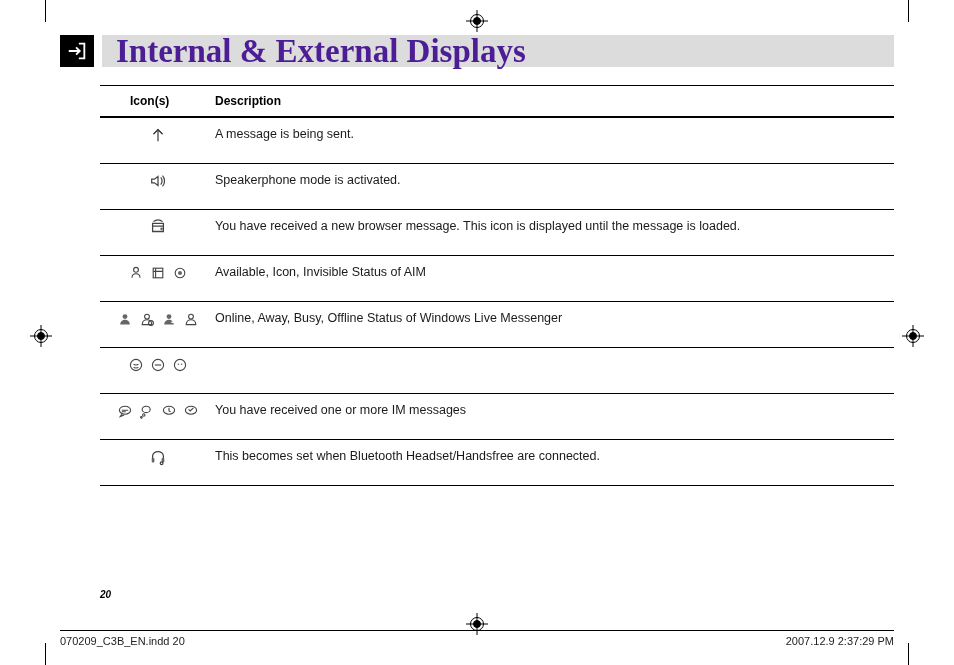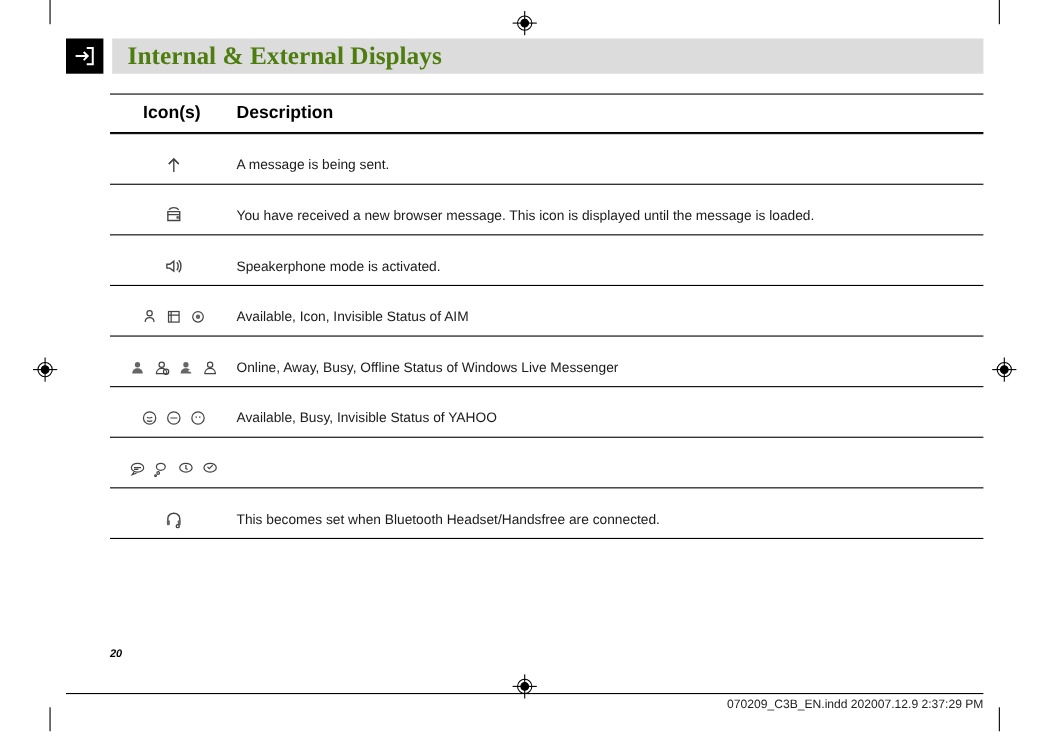"Internal & External Displays" .title-text { color: #4d7c0f -> #4c1d95; font-size: 23px -> 33px }
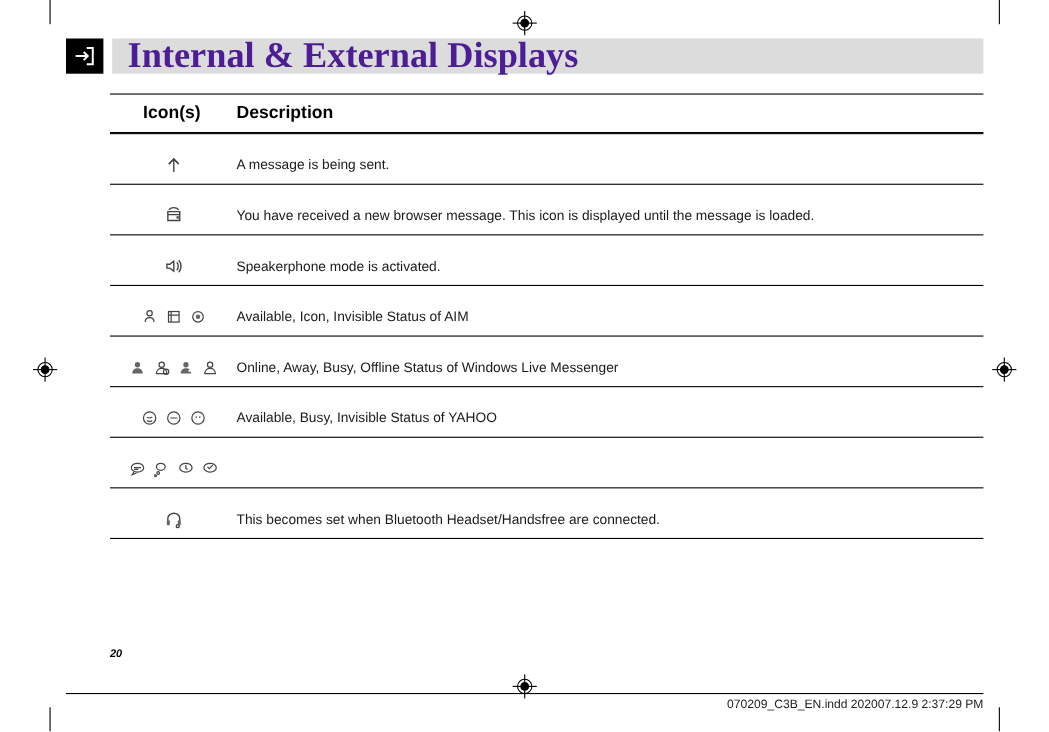"Icon(s)" .tbl .head { font-size: 16px -> 12px }
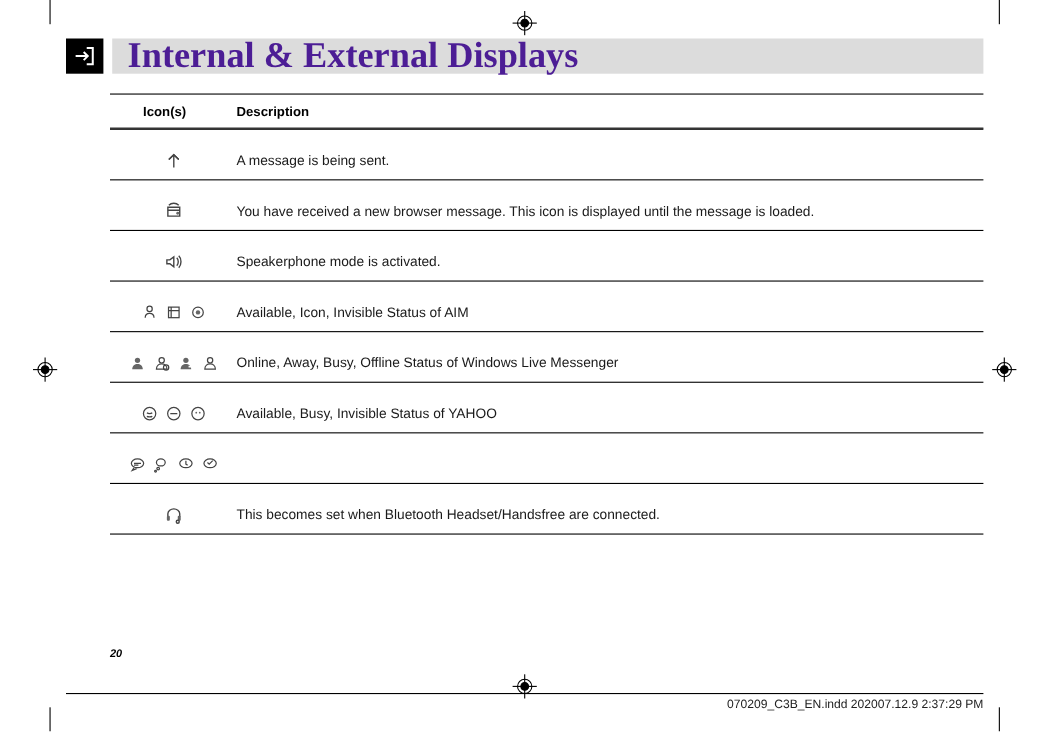"A message is being sent." .tbl .row { align-items: flex-end -> flex-start }
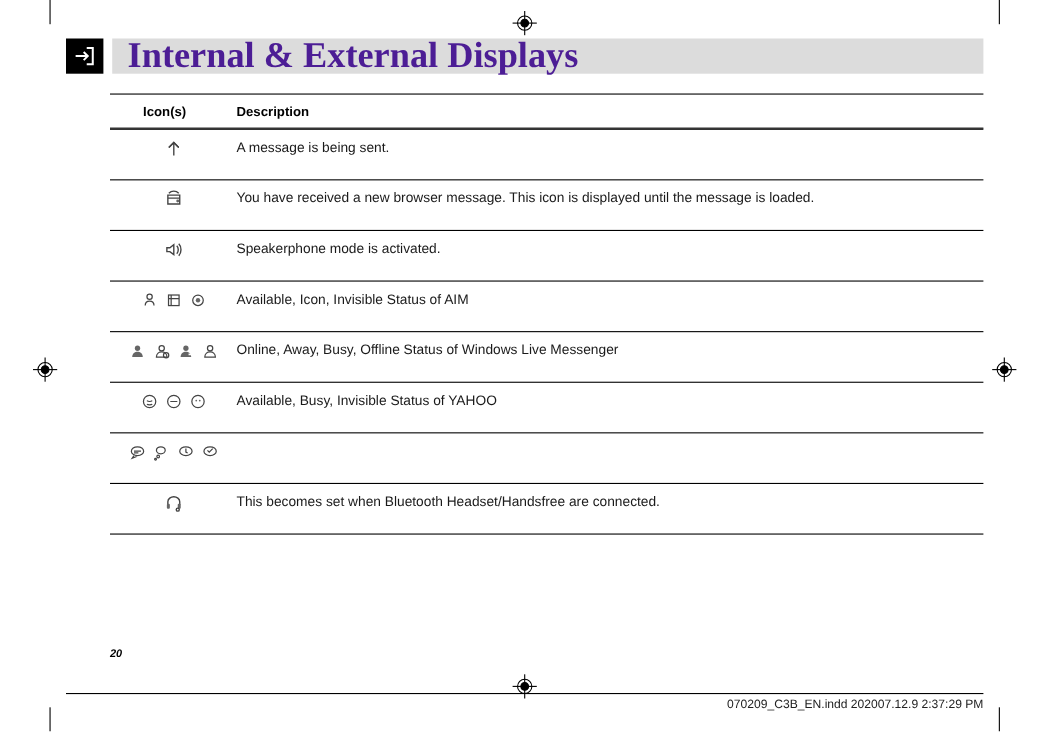"You have received a new" div.row { order: before "Speakerphone mode is activated." -> after "Speakerphone mode is activated." }
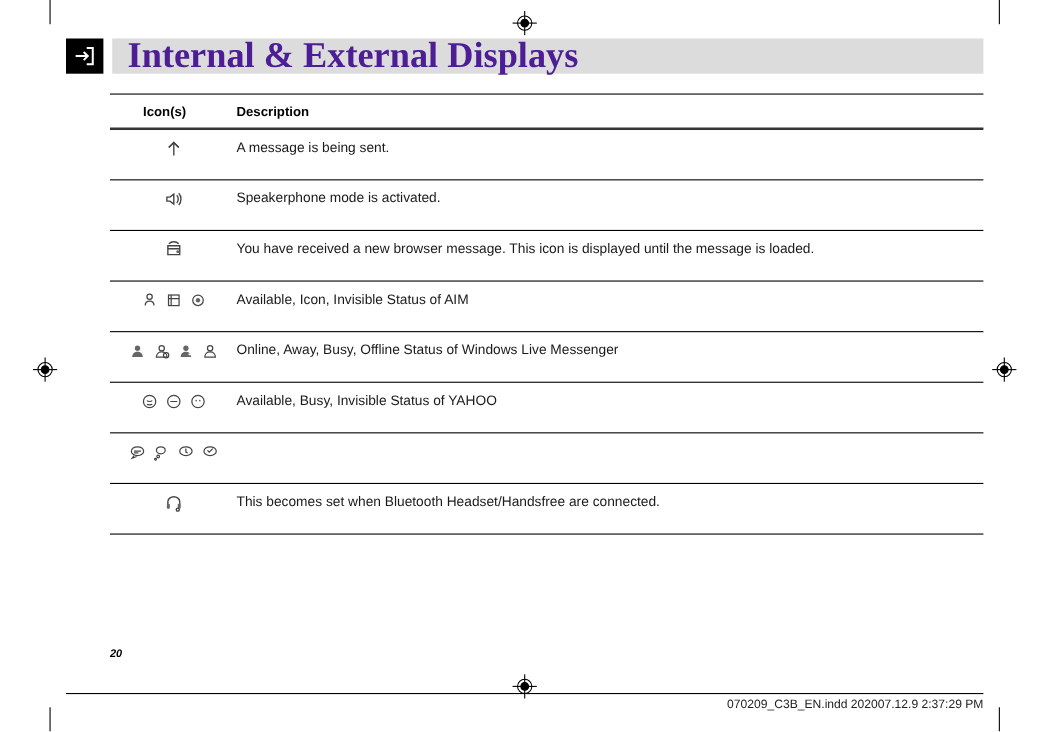"Available, Busy, Invisible Status of" div.desc { html: <div>Available, Busy, Invisible Status of YAHOO</div> -> none }
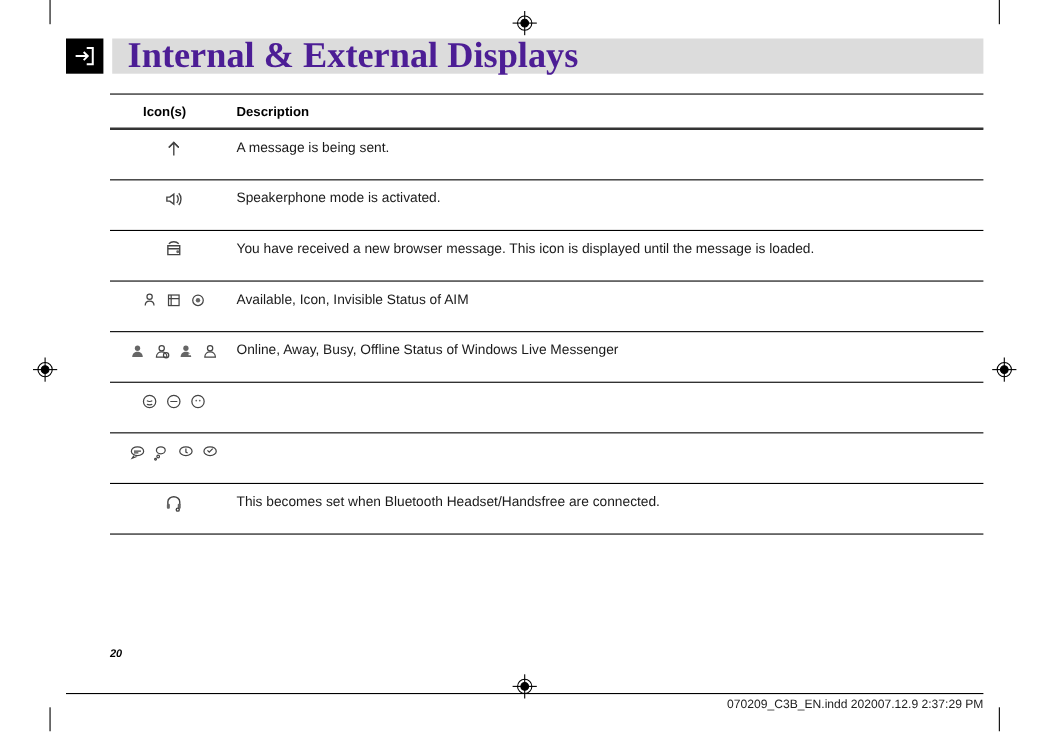"You have received one or" div.desc { html: none -> <div>You have received one or more IM messages</div> }
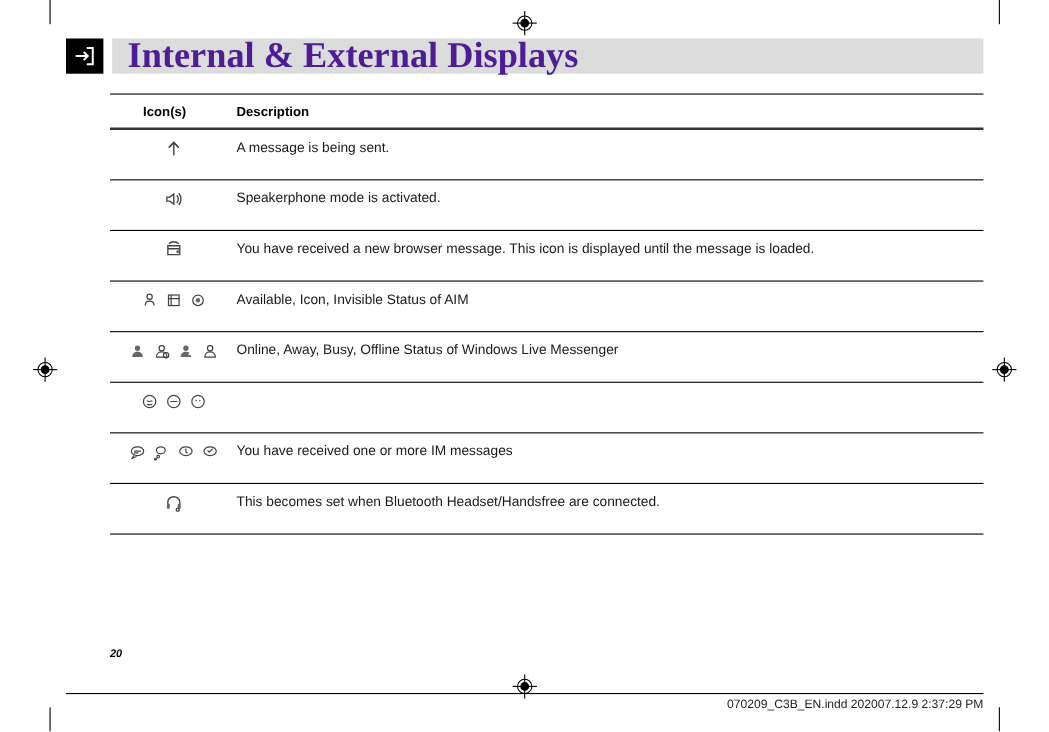"070209_C3B_EN.indd 20" .slug { justify-content: flex-end -> space-between }
